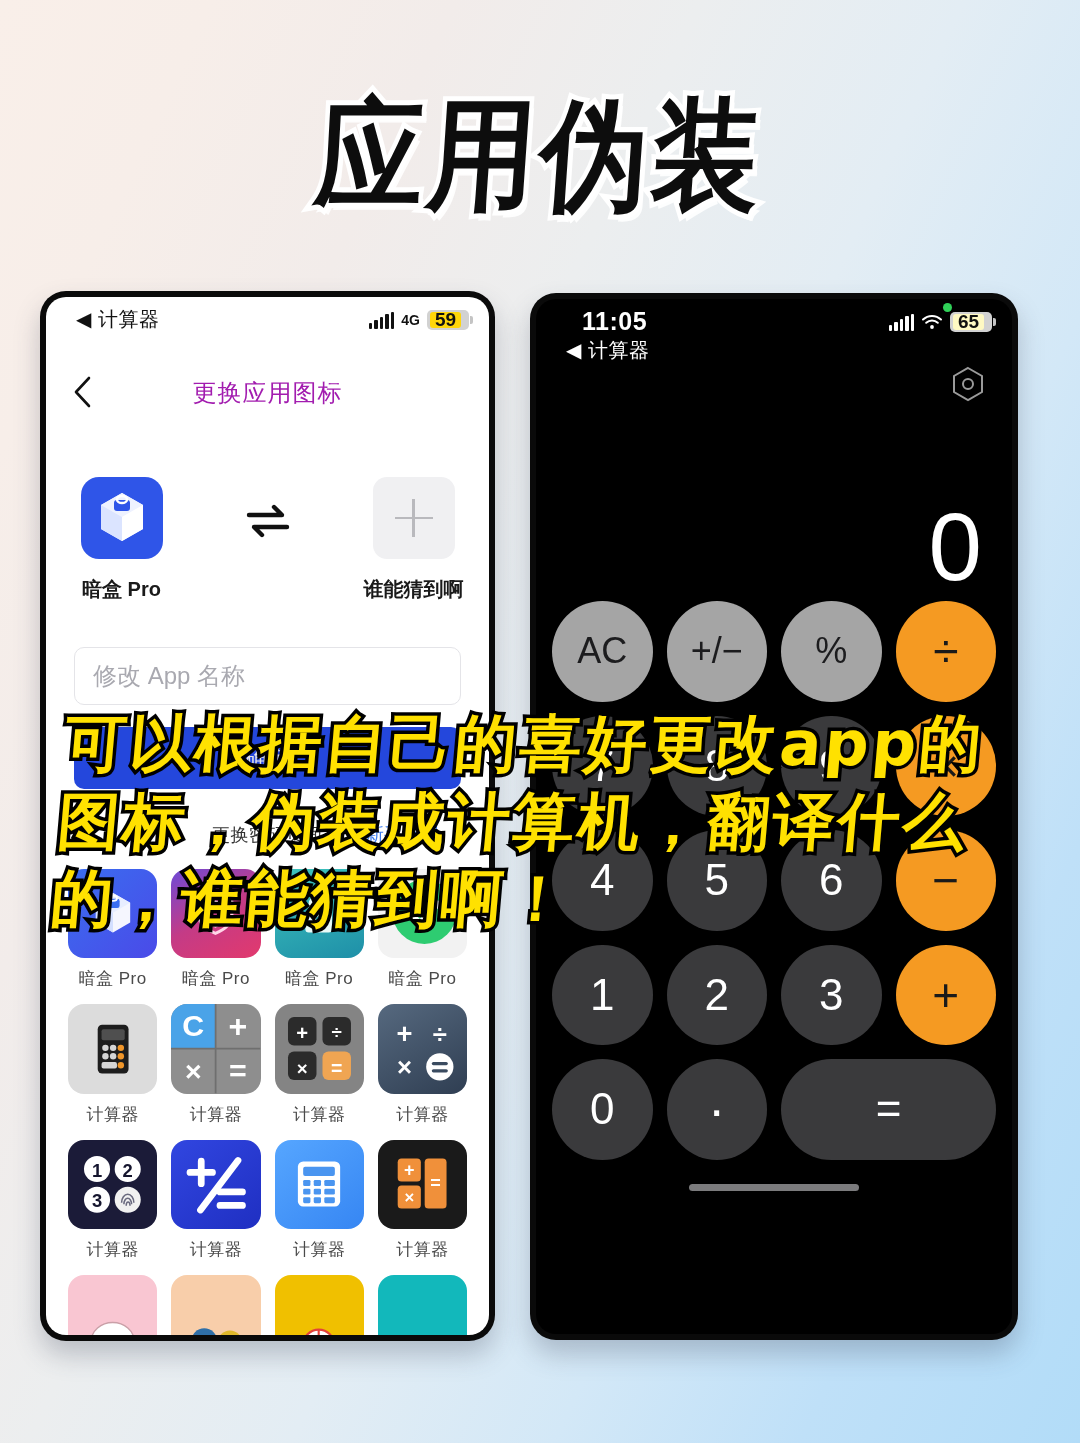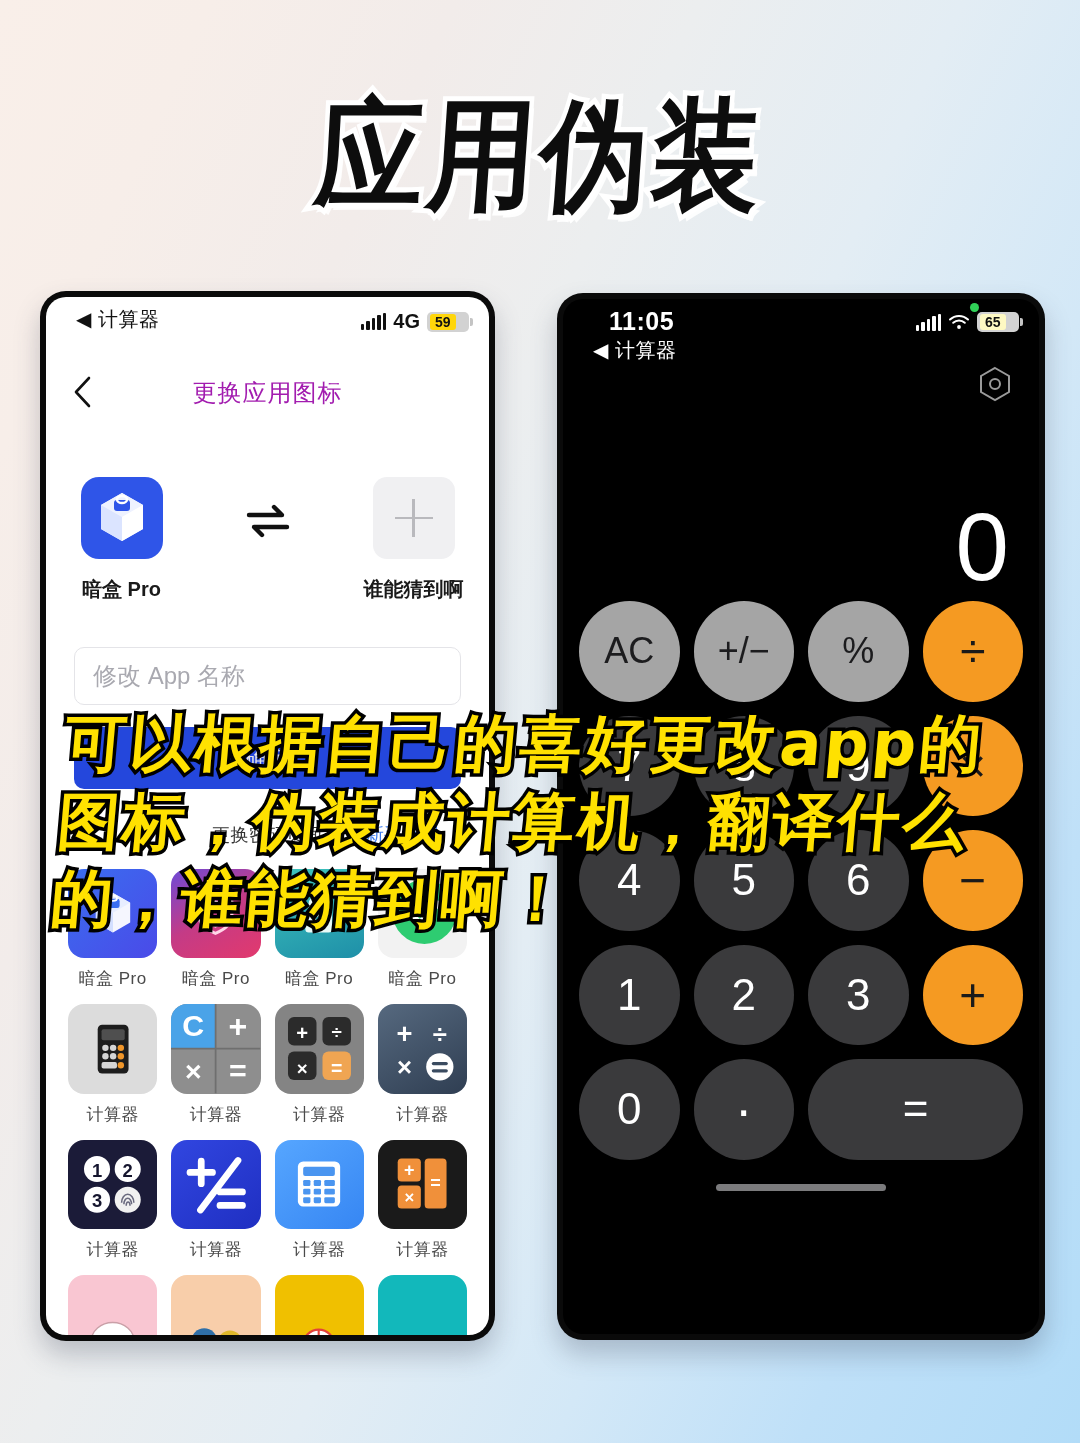"4G" .net-label { font-size: 20px -> 14px }
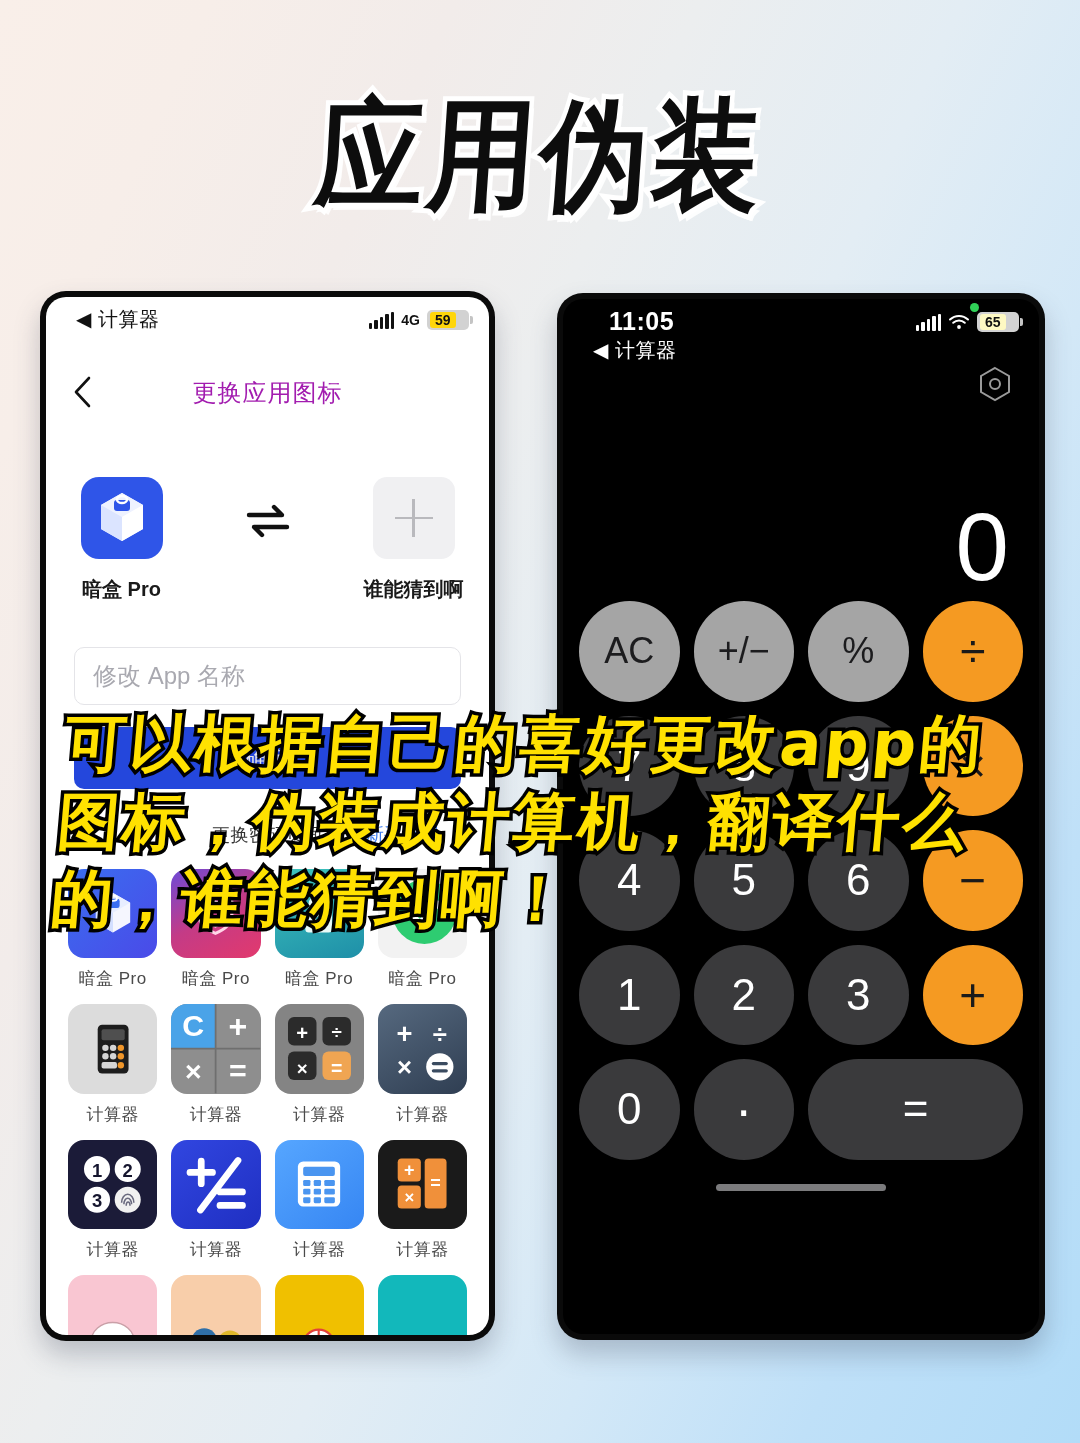"59" .batt .fill { font-size: 14px -> 19px }
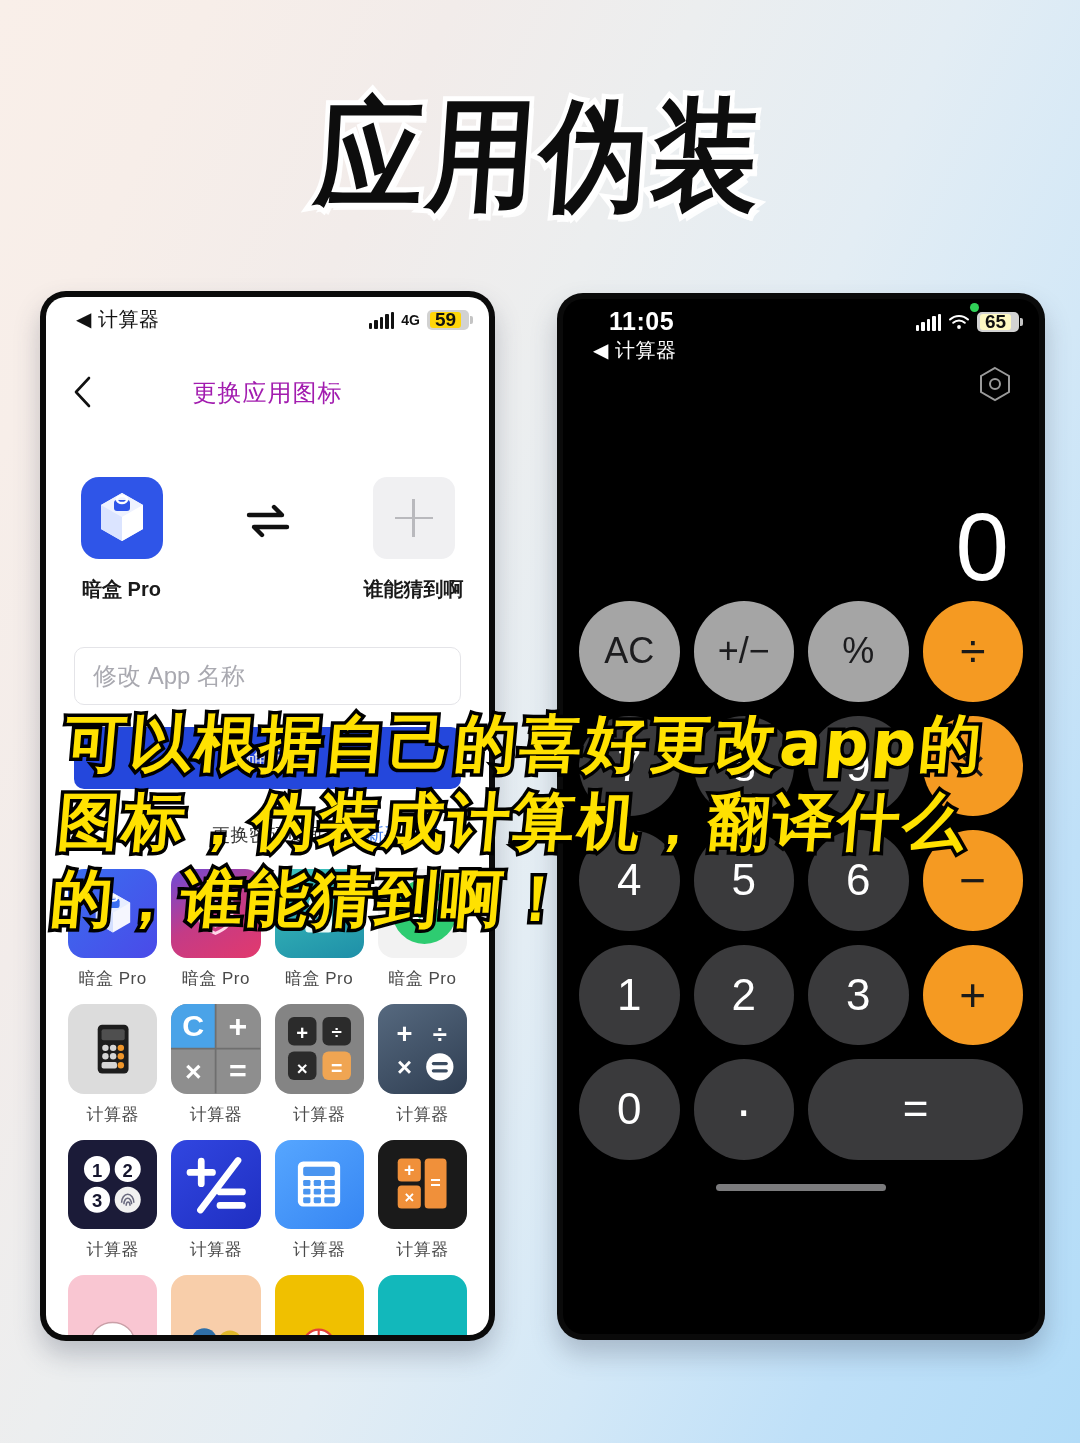"11:05" #phone-right { left: 557px -> 530px }
